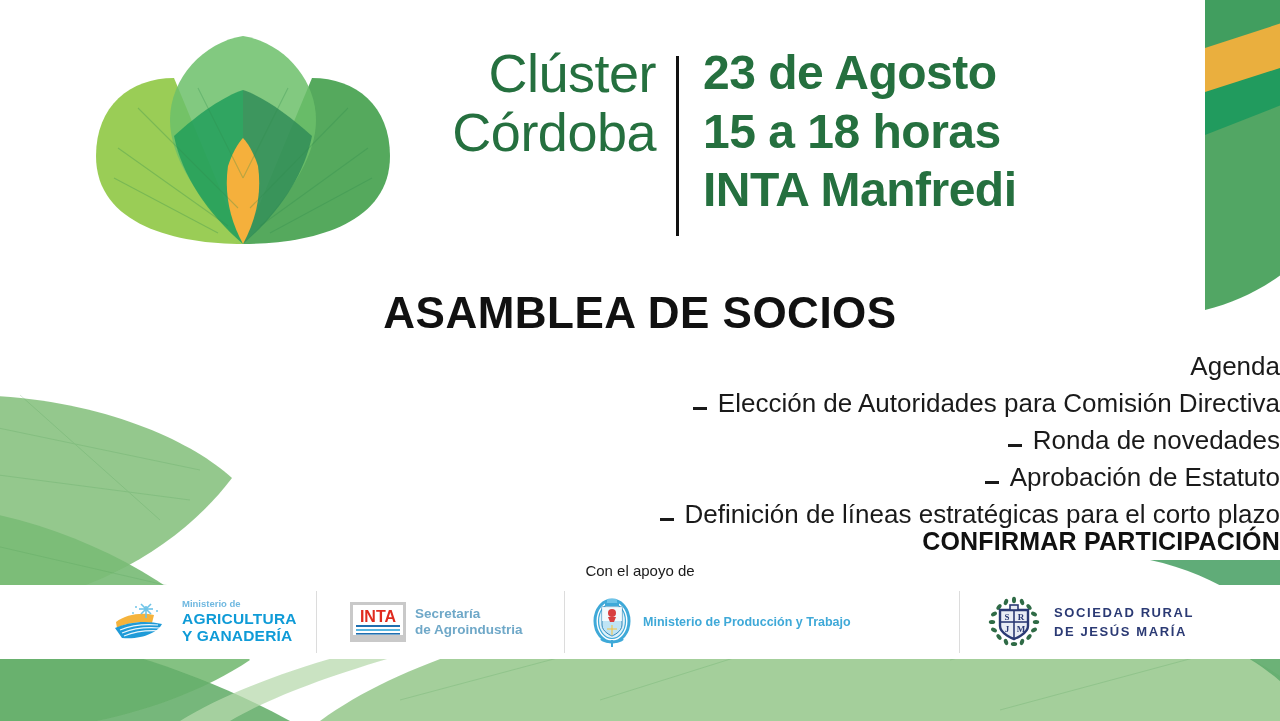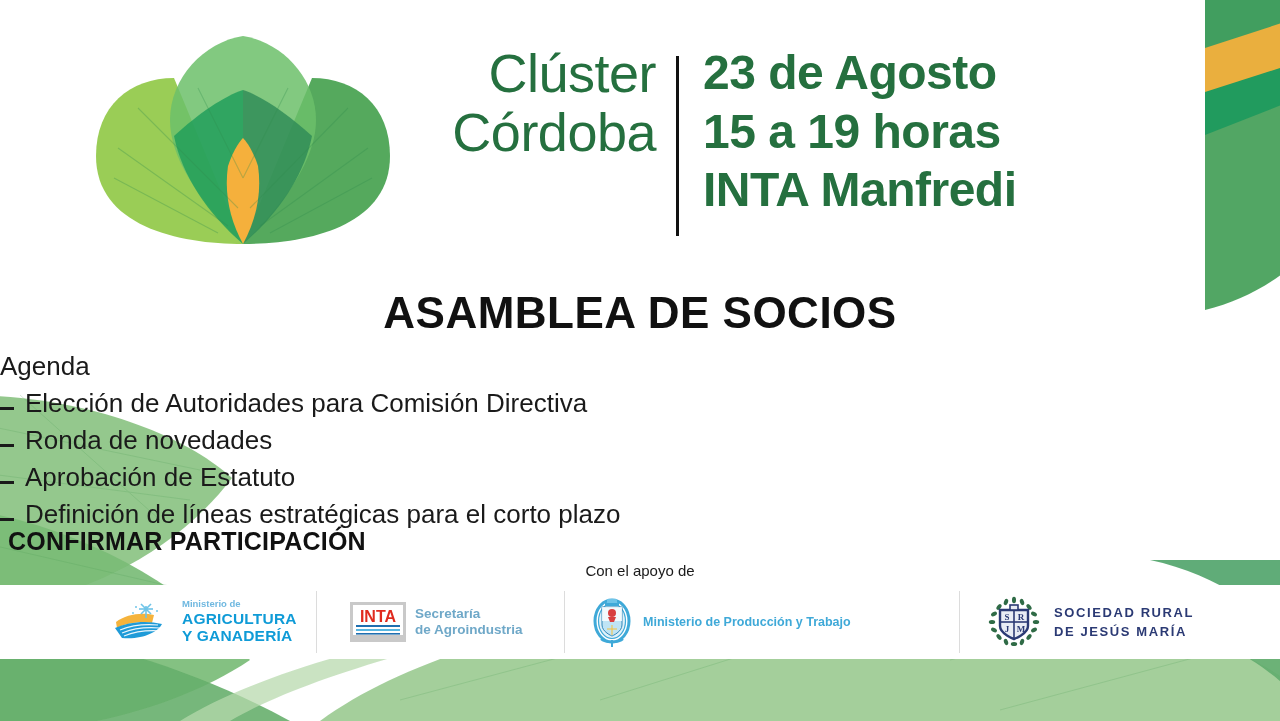"15 a 19 horas" div.line { text: 19 -> 18 }
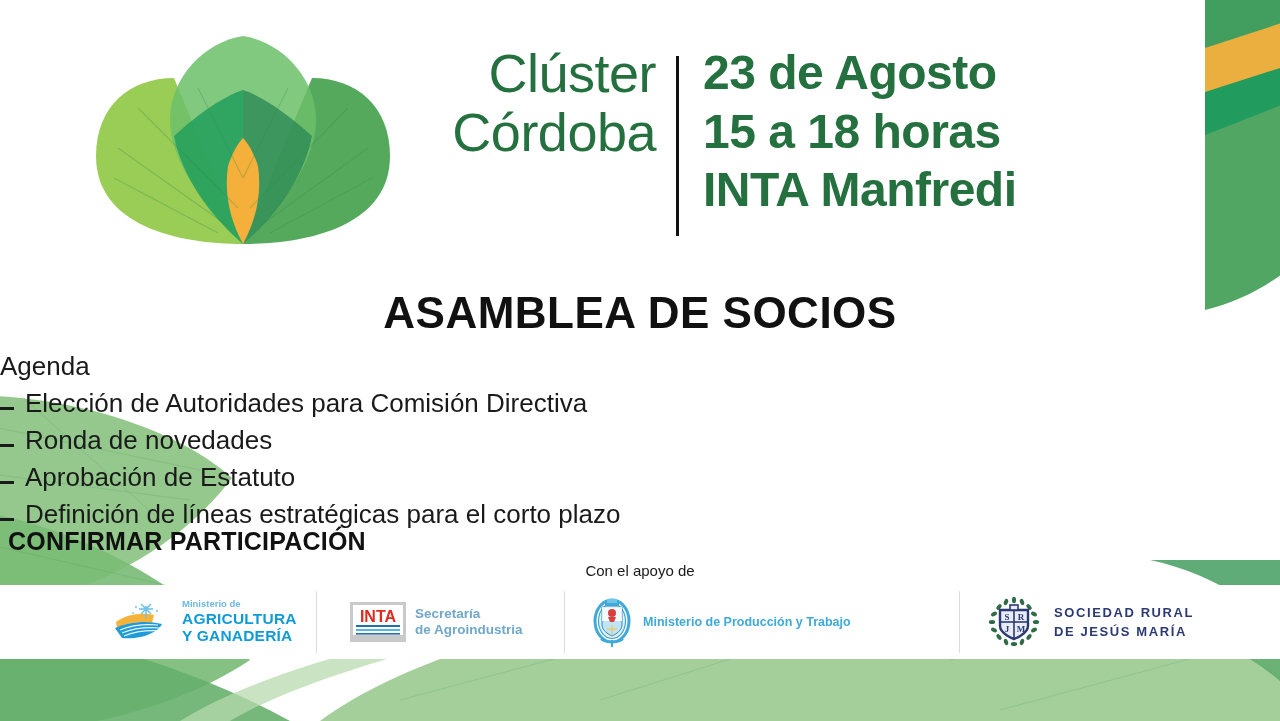"Agenda" .agenda { text-align: left -> right }
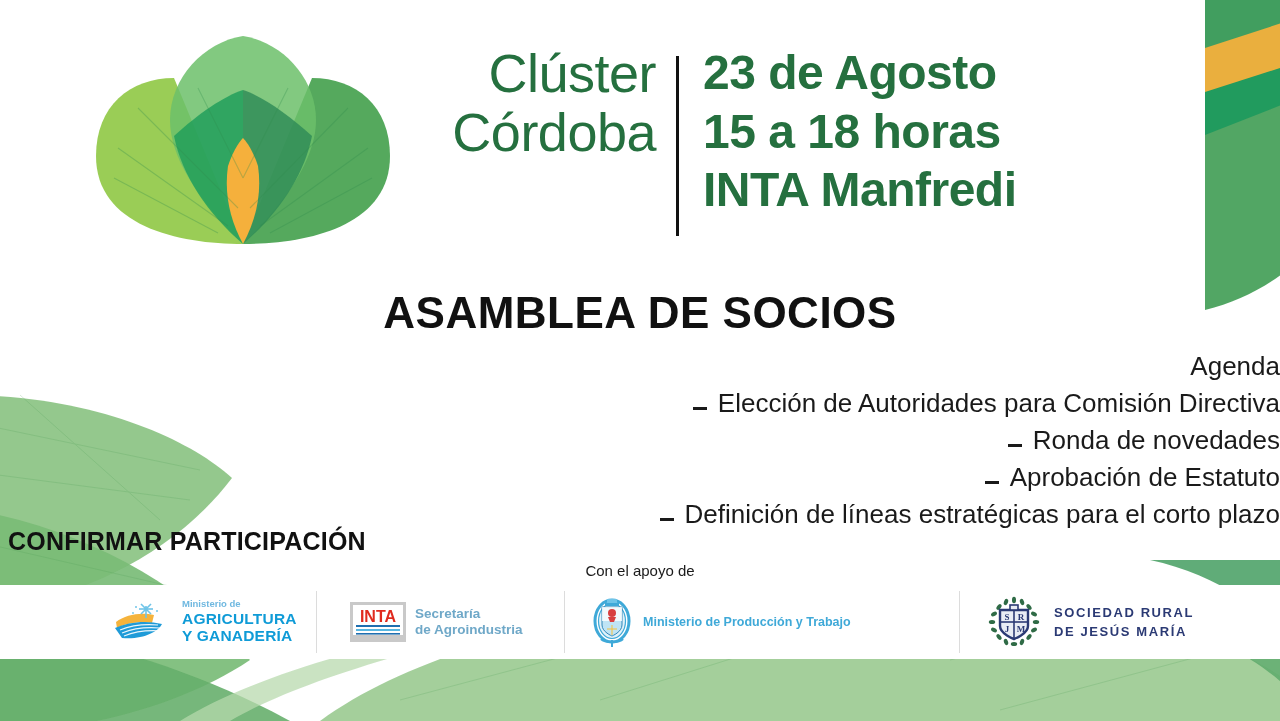"CONFIRMAR PARTICIPACIÓN" .confirm { text-align: left -> right }
